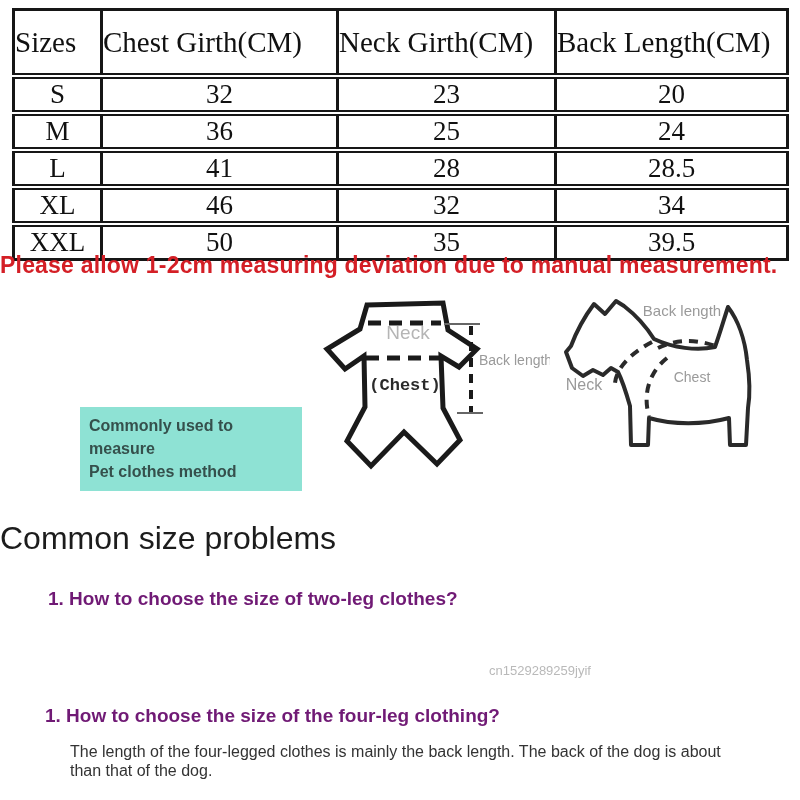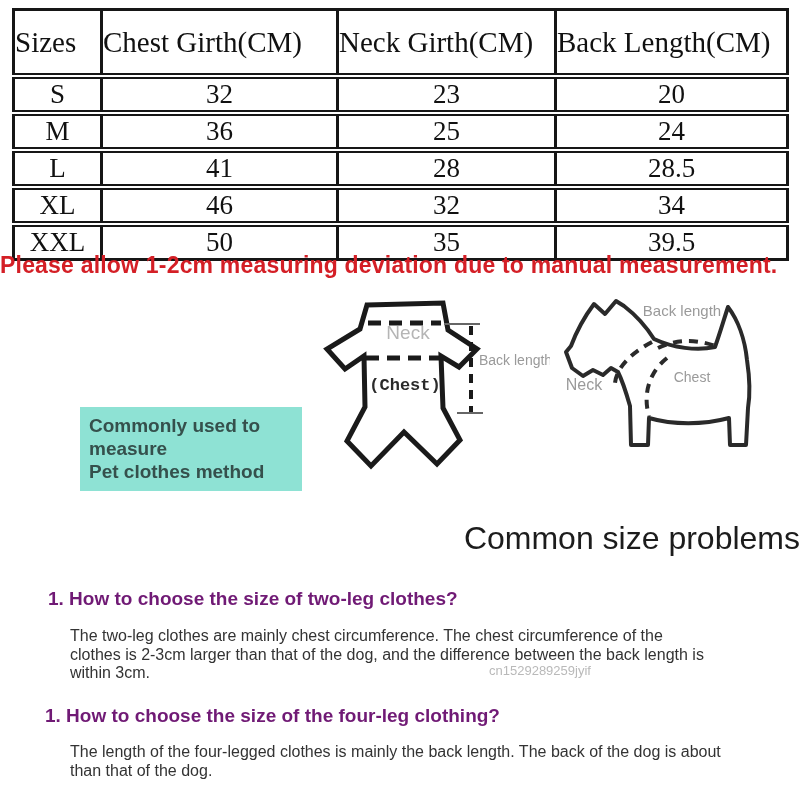"Commonly used to measure" .highlight div { font-size: 19px -> 16px }
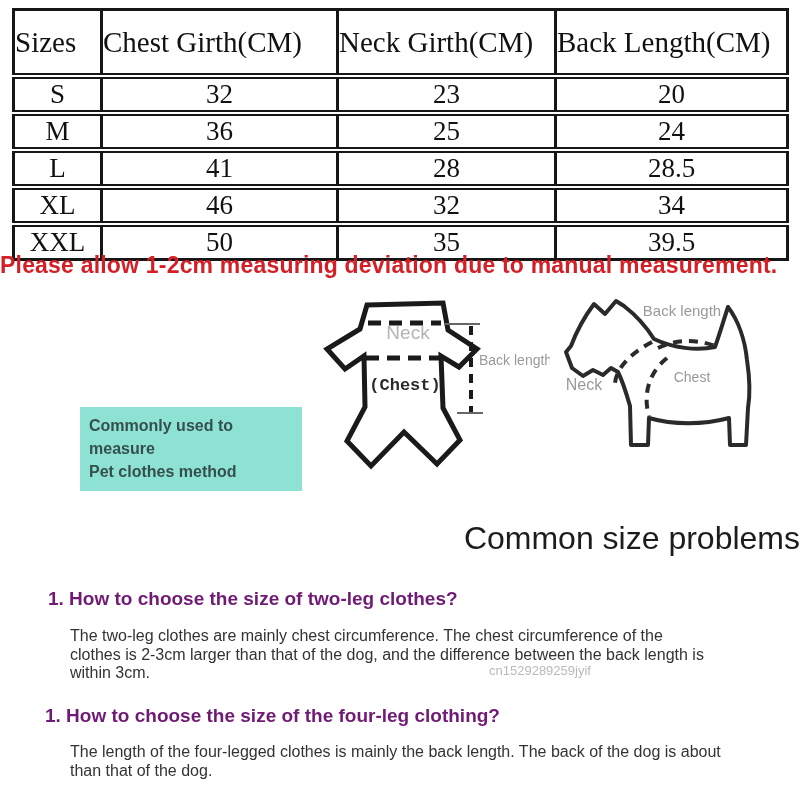"Common size problems" .faq-title { text-align: right -> left }
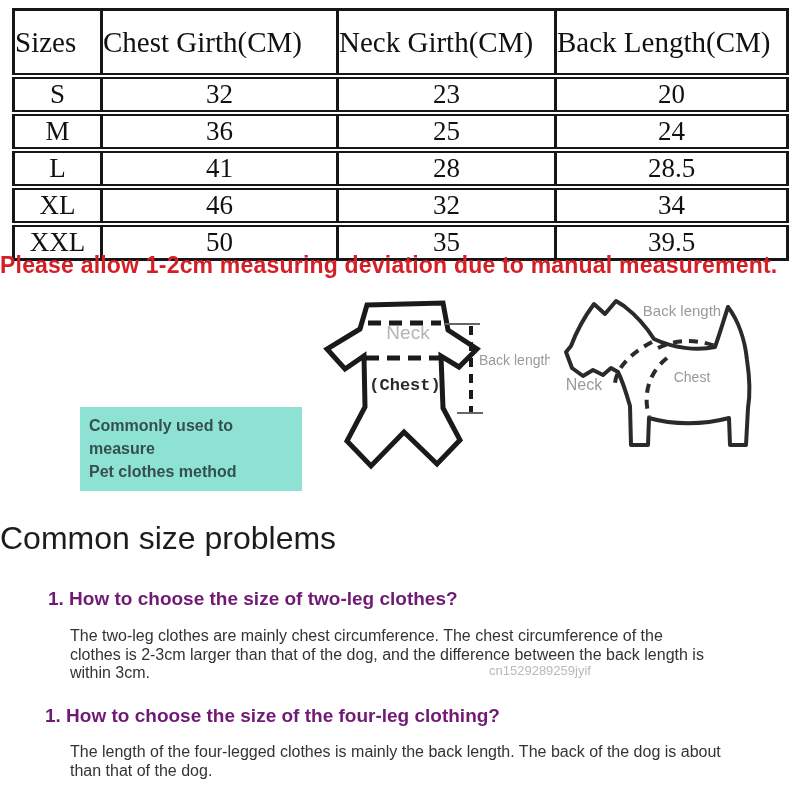"The two-leg clothes are mainly" div.faq-a { html: <div> <div>The two-leg clothes are mainly chest circumference. The chest circumference of the</div> <div>clothes is 2-3cm larger than that of the dog, and the difference between the back length is</div> <div>within 3cm.</div> </div> -> none }
